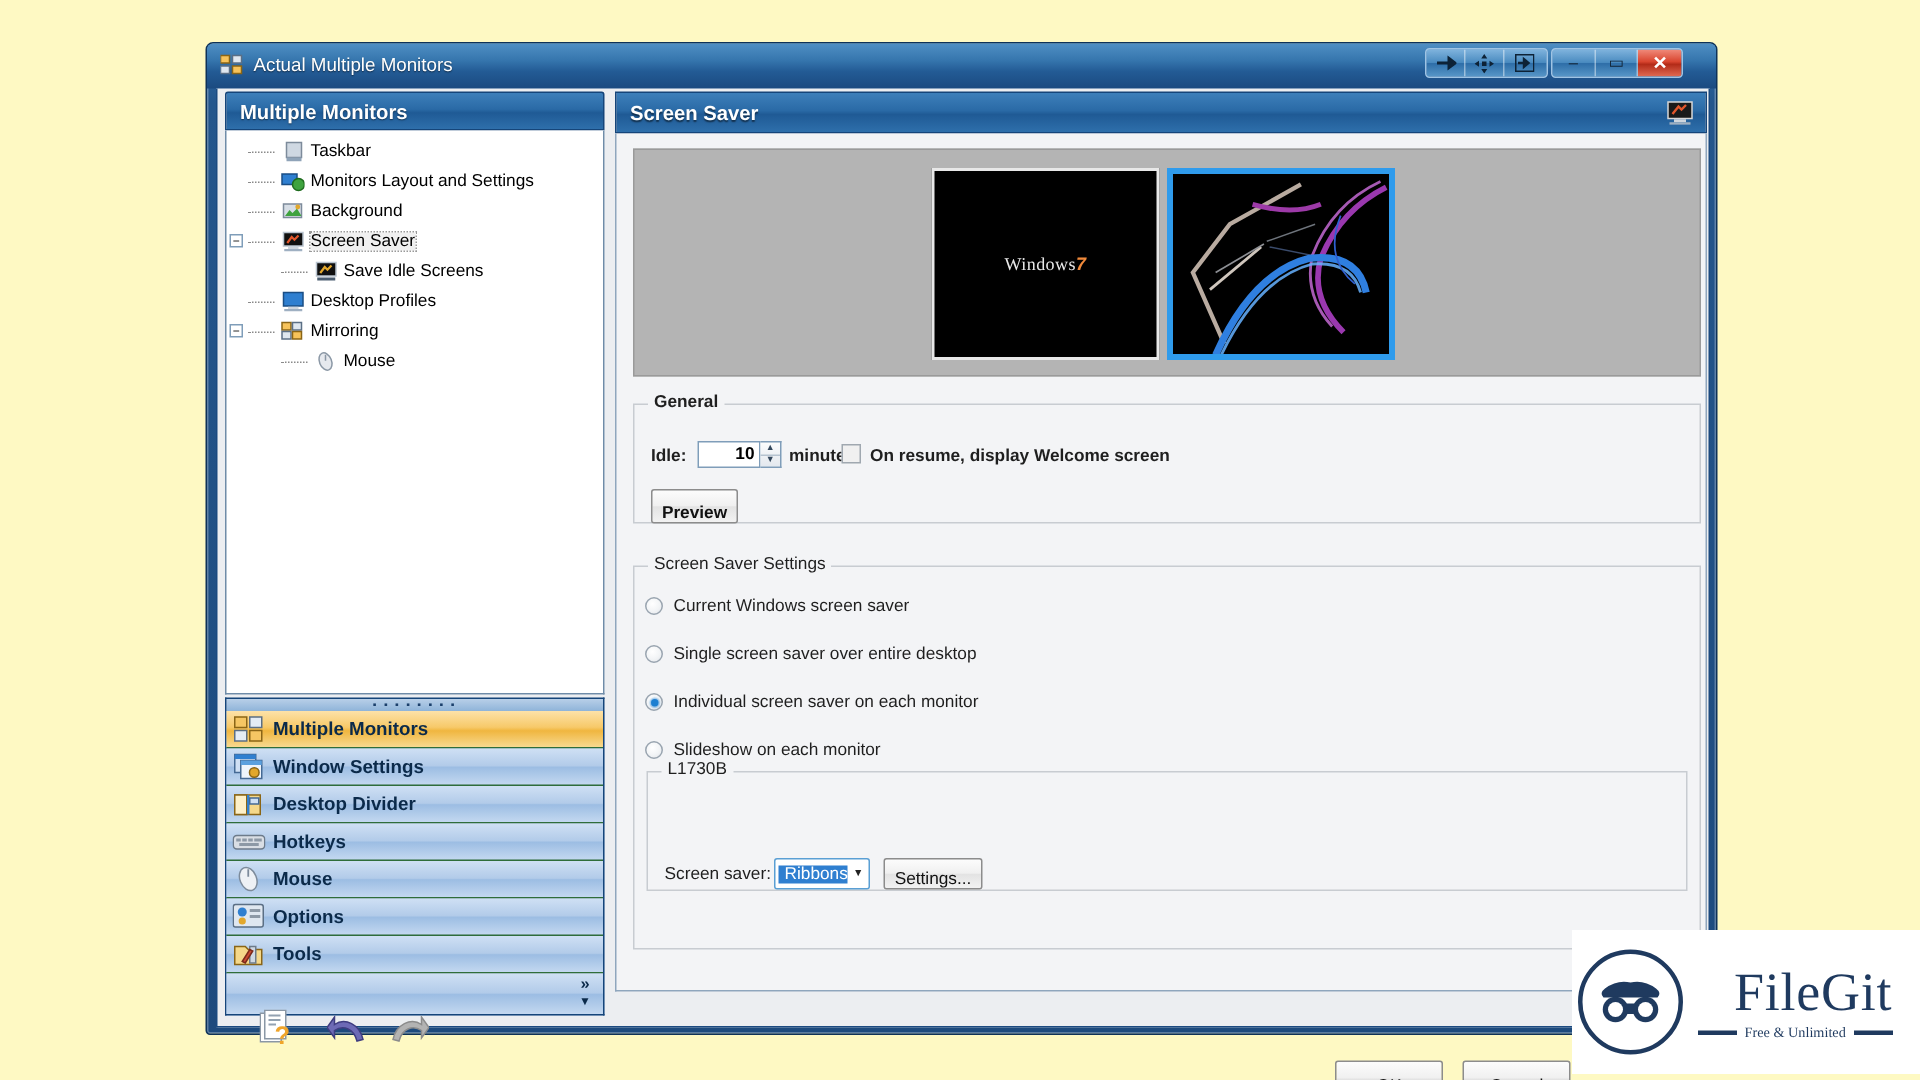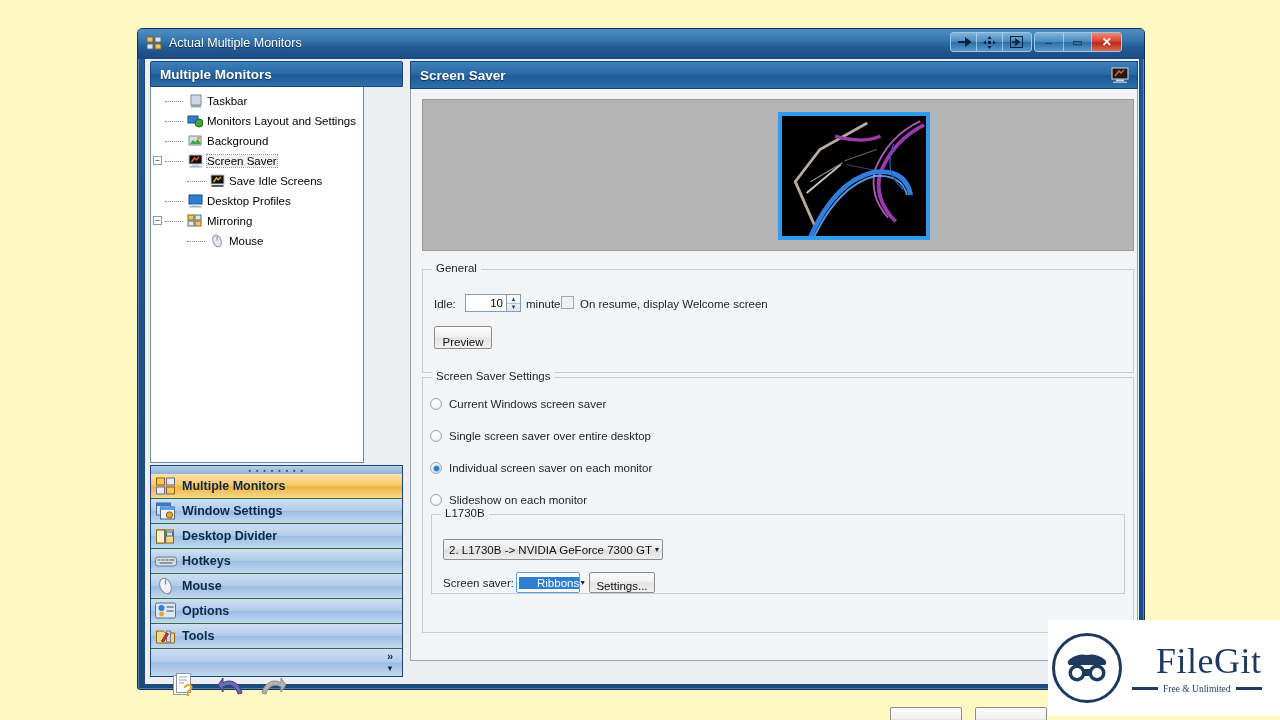"Taskbar" #tree-panel { width: 214px -> 253px }
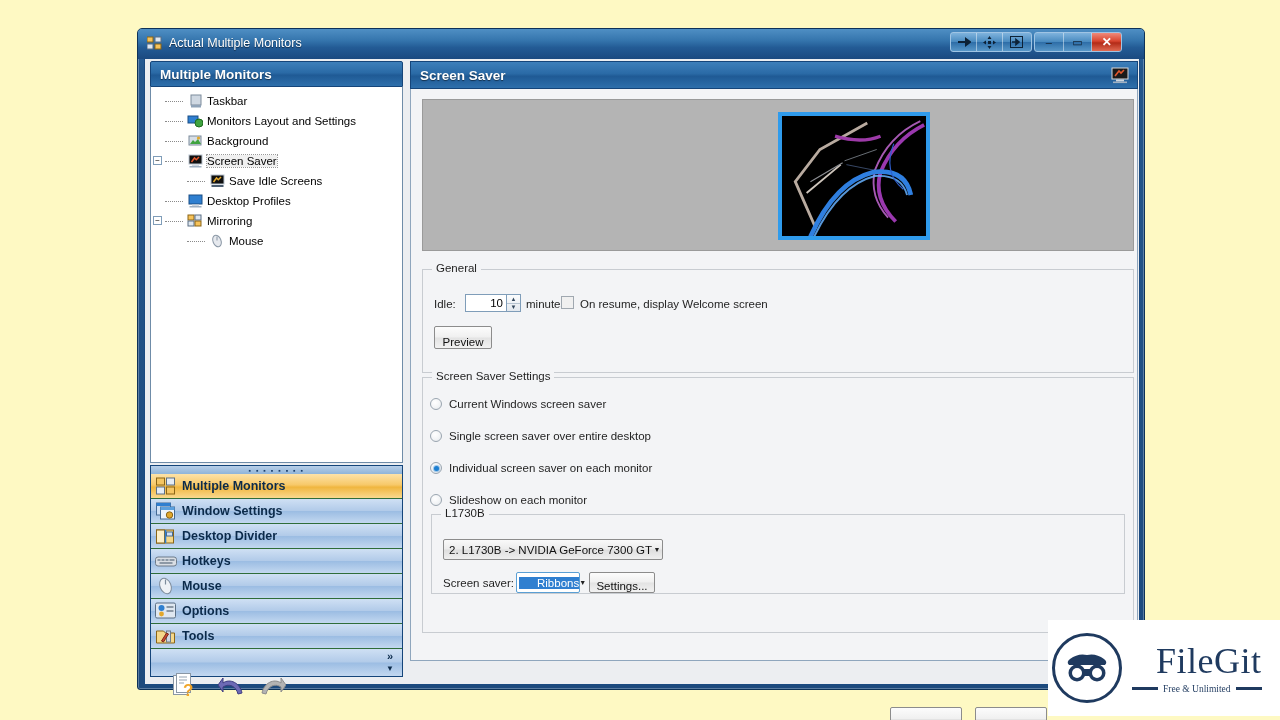"Windows7" div.mon { html: none -> <div> <div>Windows<b>7</b></div> </div> }
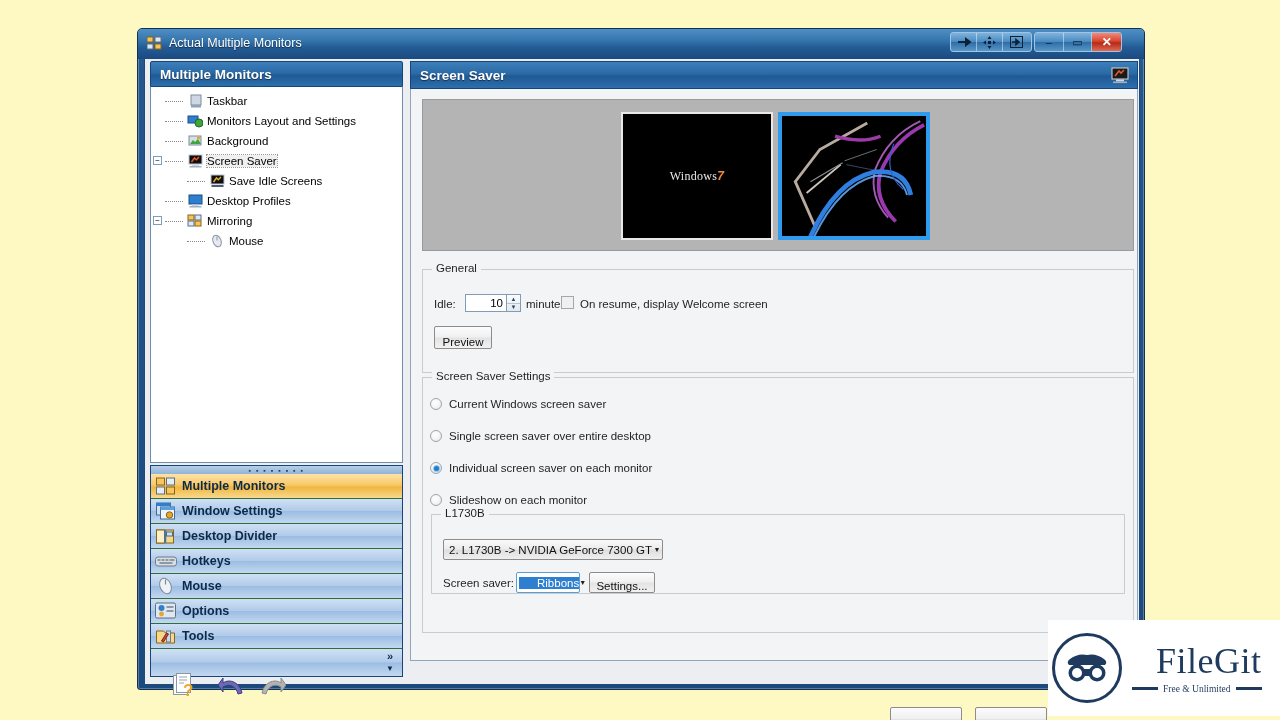"General" #gb-general { font-weight: none -> bold; height: 104px -> 80px }
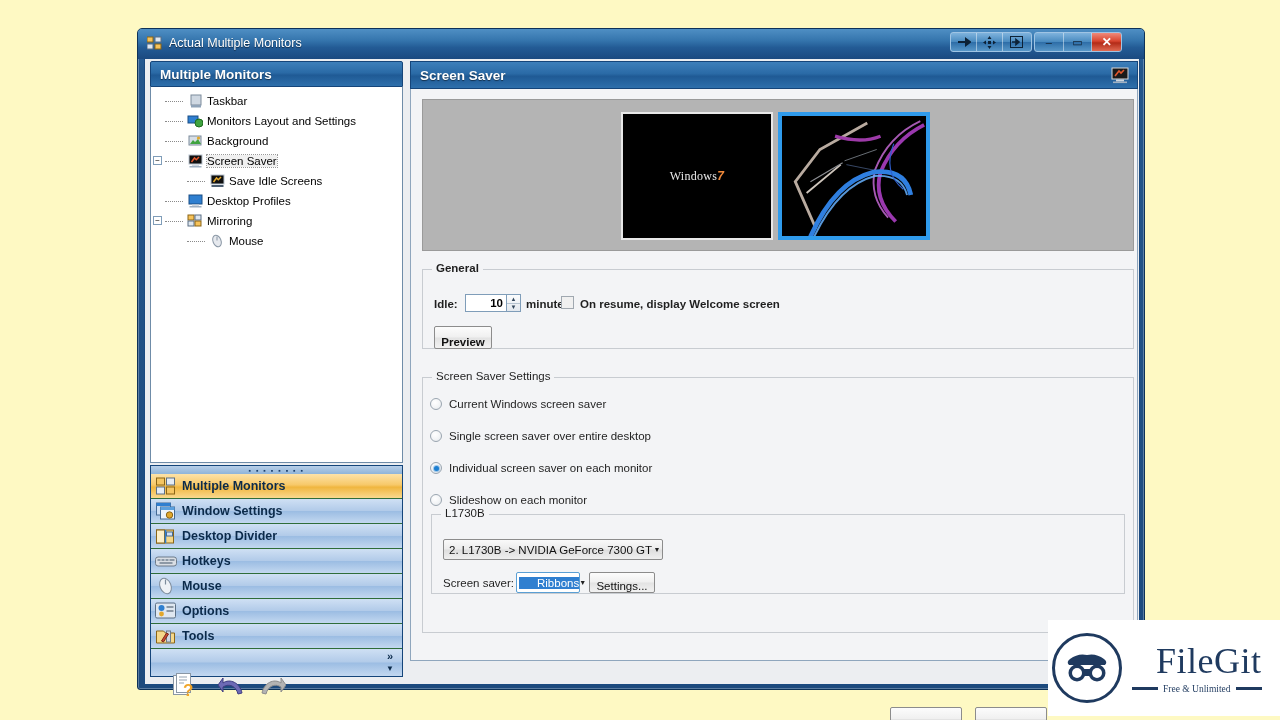"2. L1730B -> NVIDIA GeForce" div { html: <div> <span>2. L1730B -&gt; NVIDIA GeForce 7300 GT</span> <span>▼</span> </div> -> none }
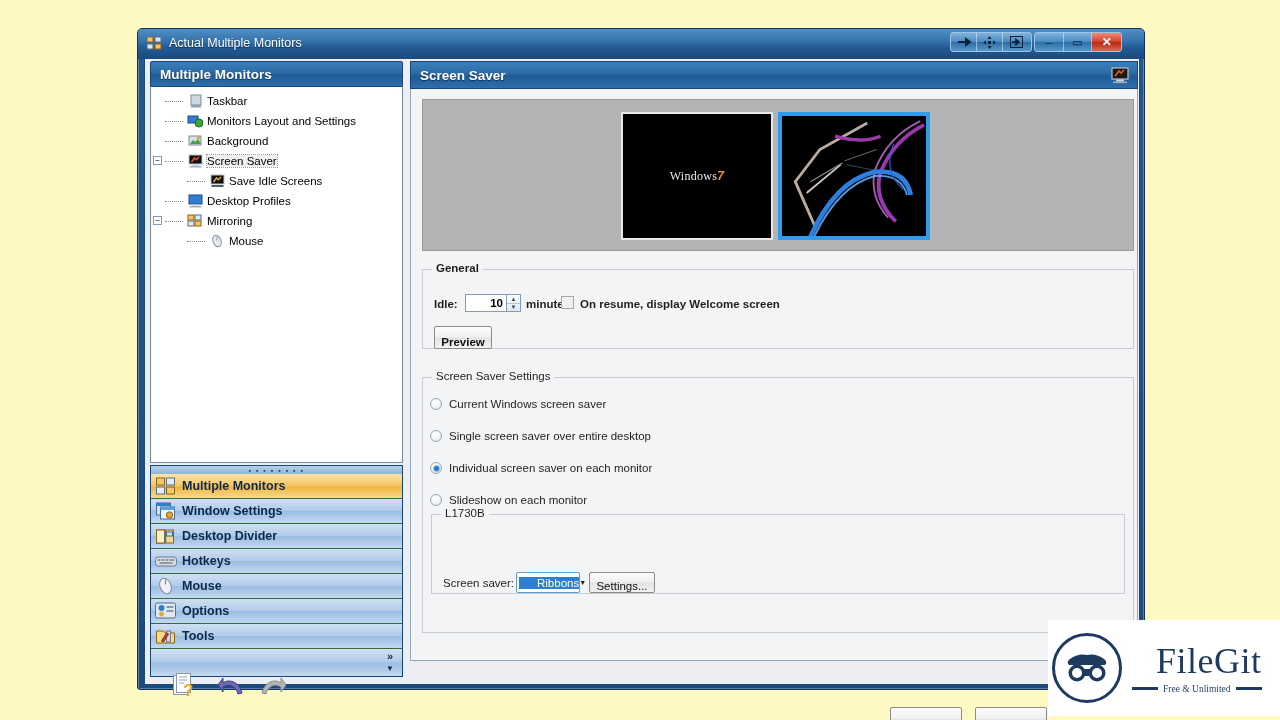"Ribbons" #combo-saver-text { padding-left: 18px -> 4px }
